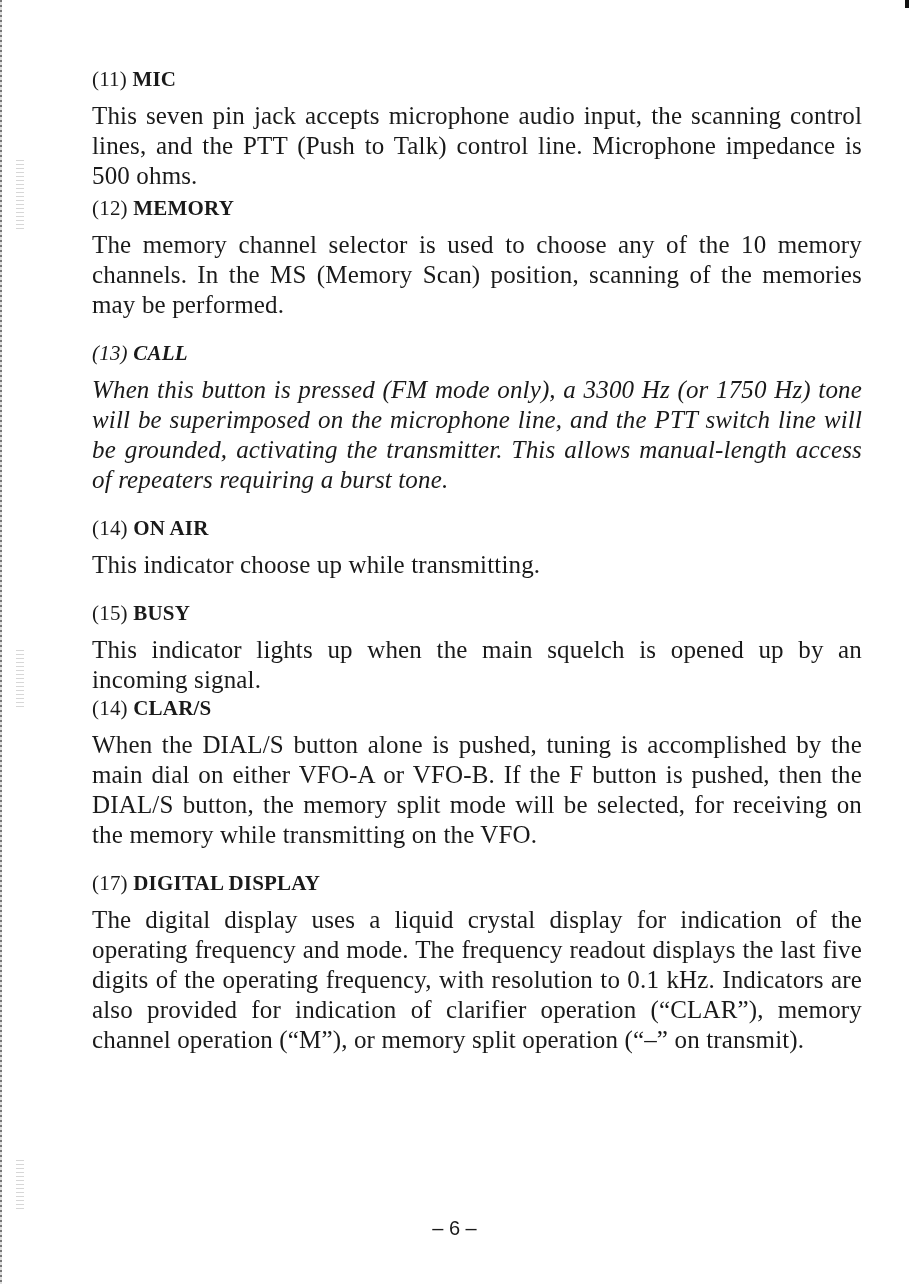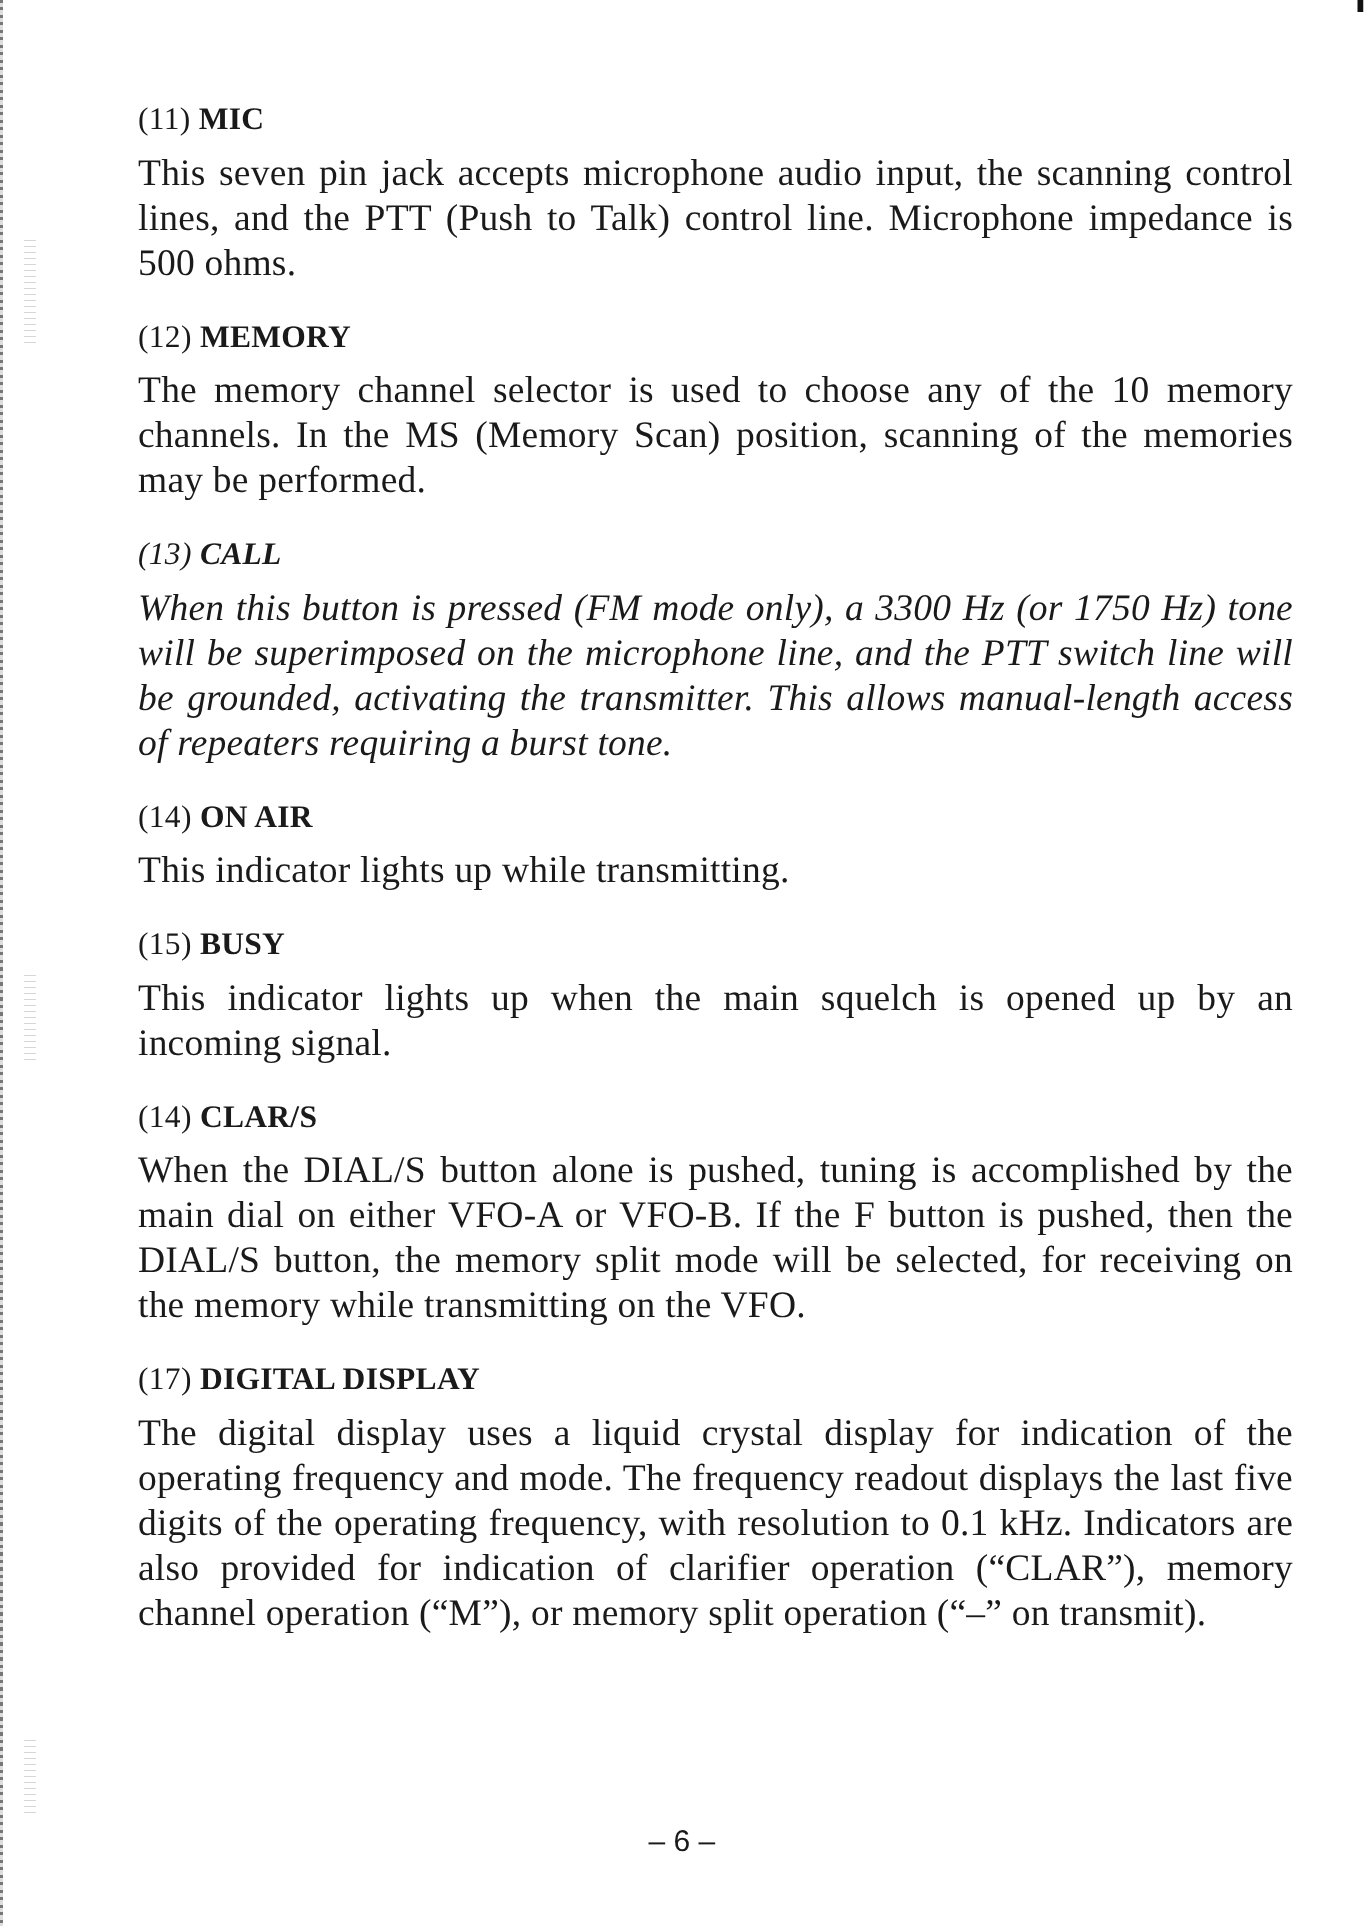"(11) MIC" div.section { margin-bottom: 20px -> 4px }
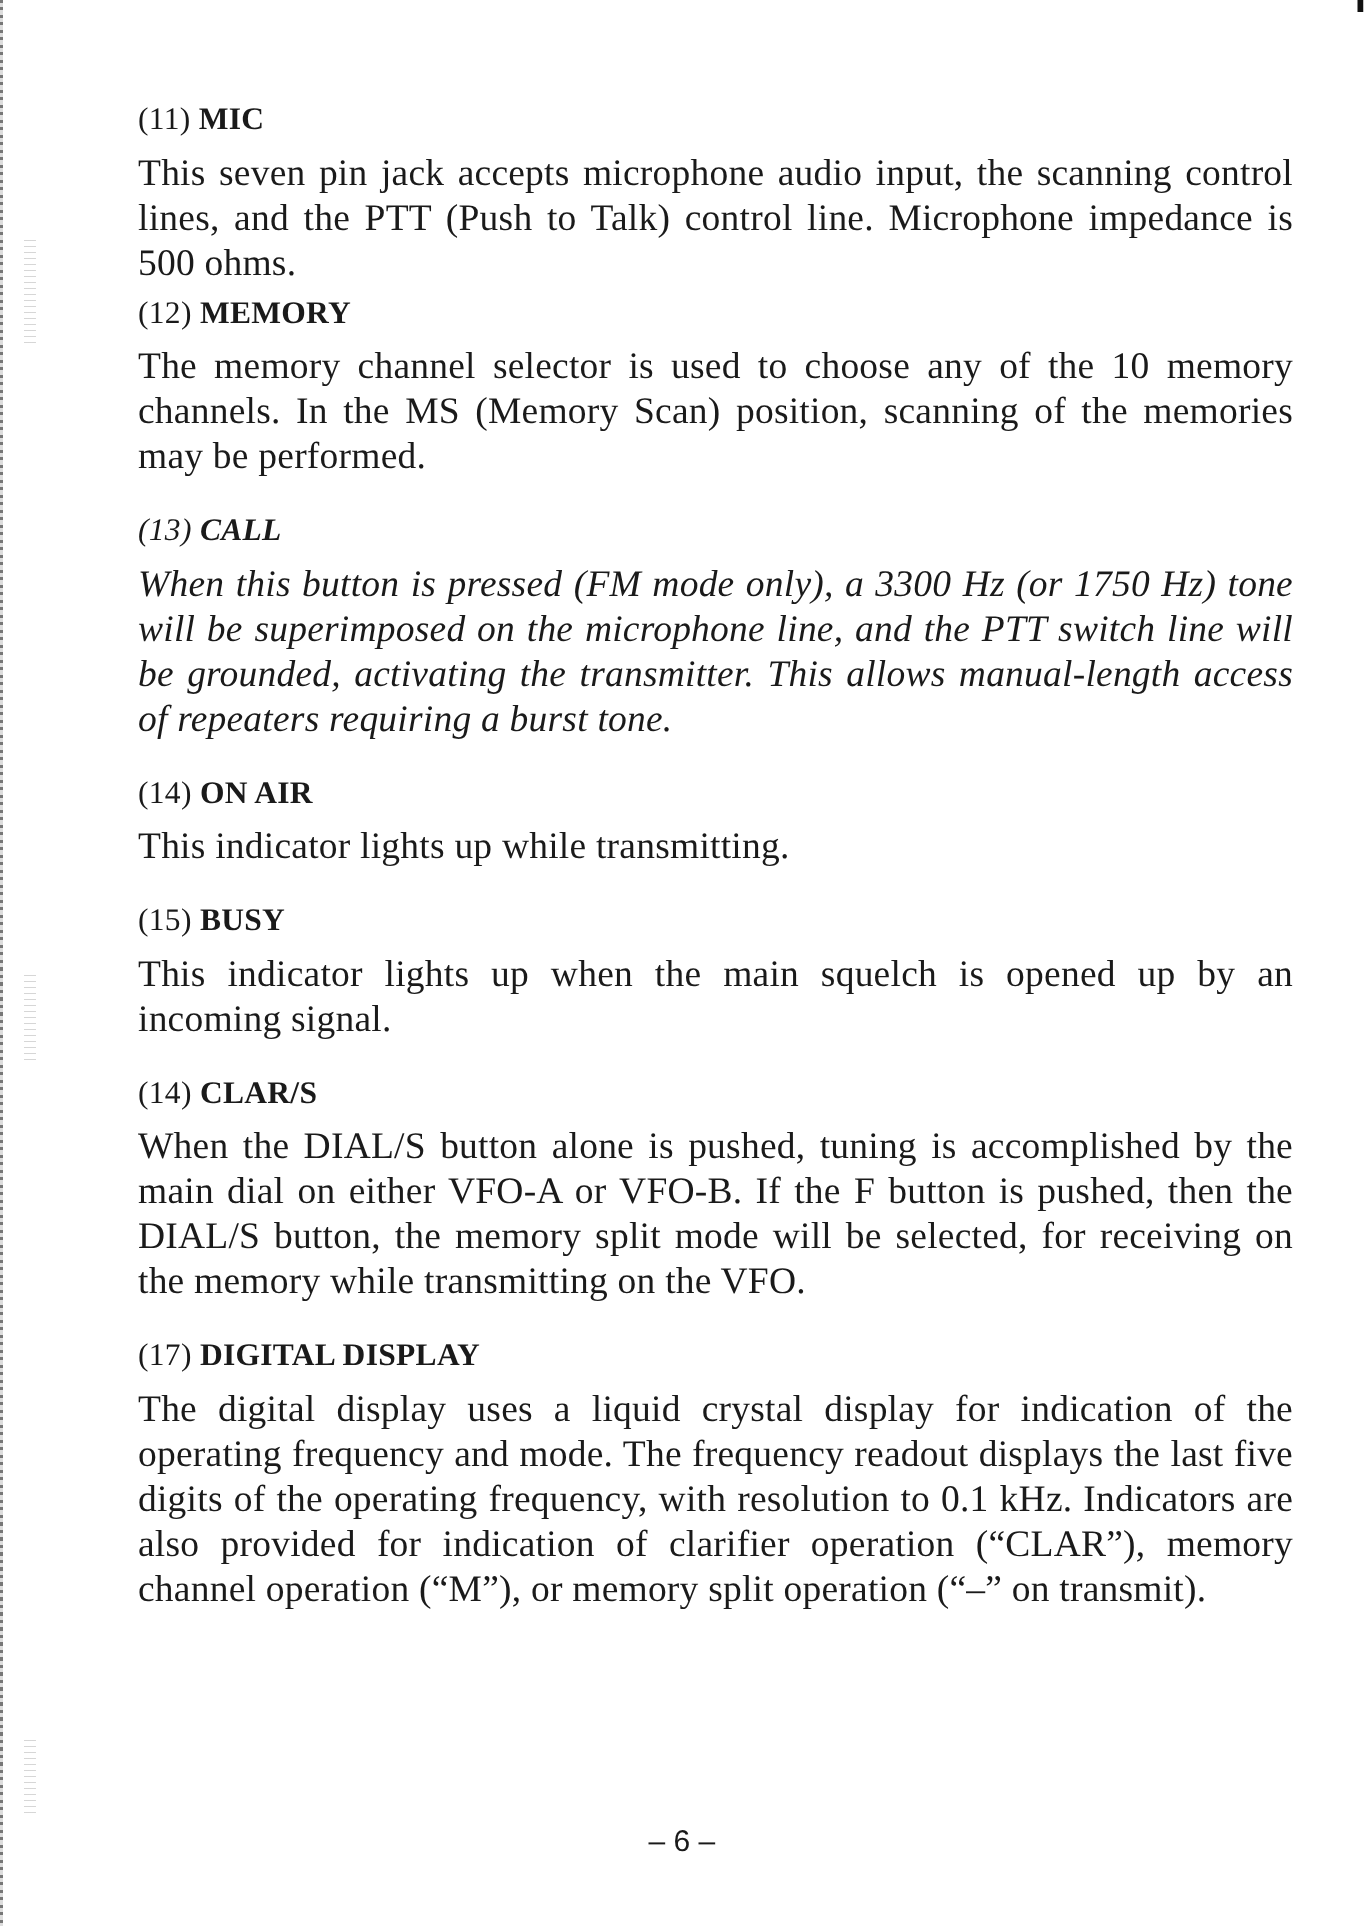"This indicator lights up while" p.body { text: lights -> choose }
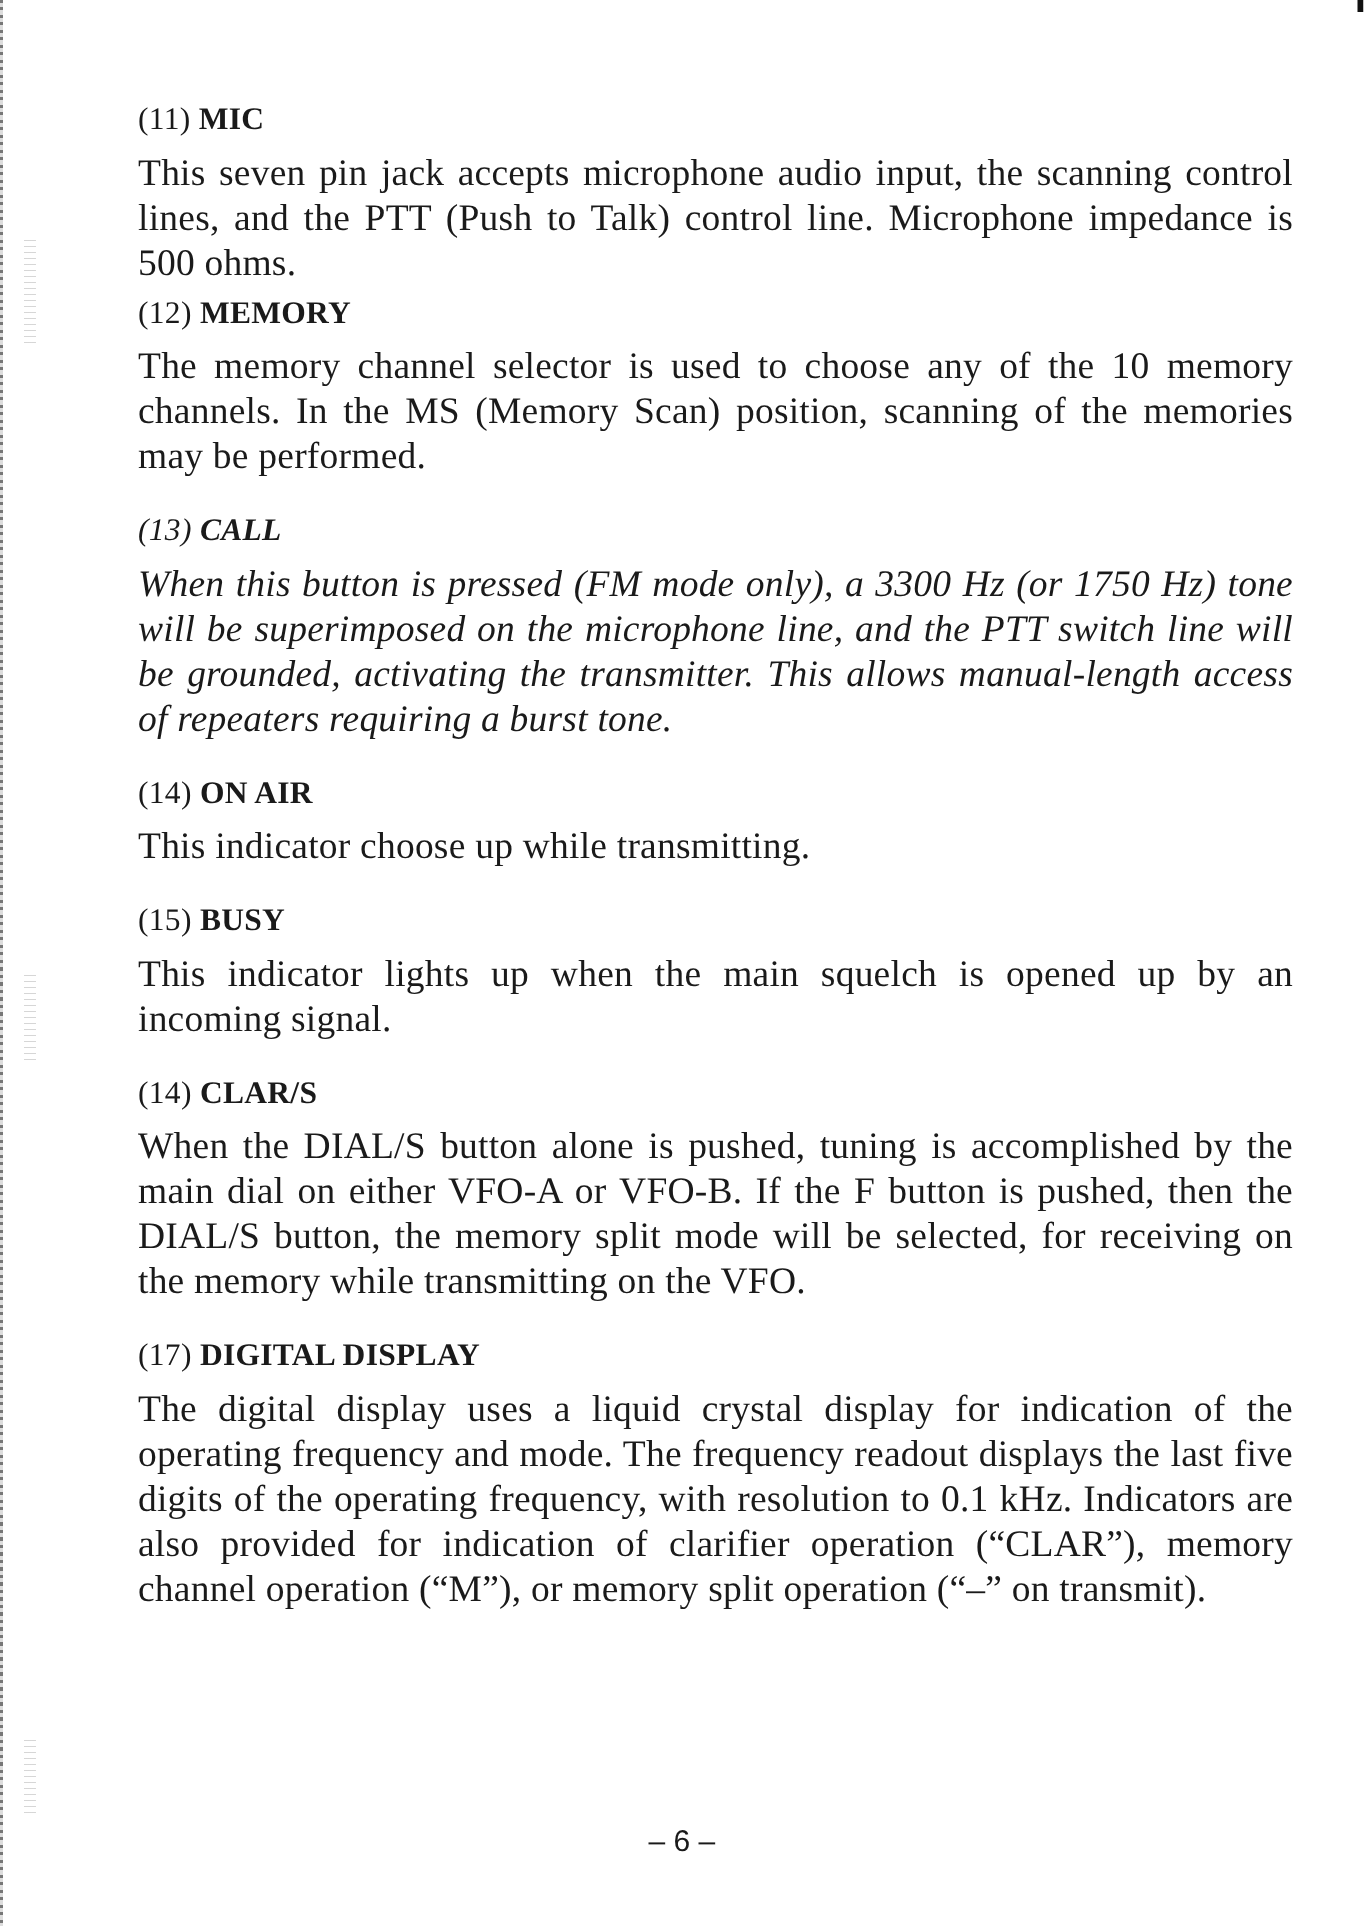"(15) BUSY" div.section { margin-bottom: 20px -> none }
